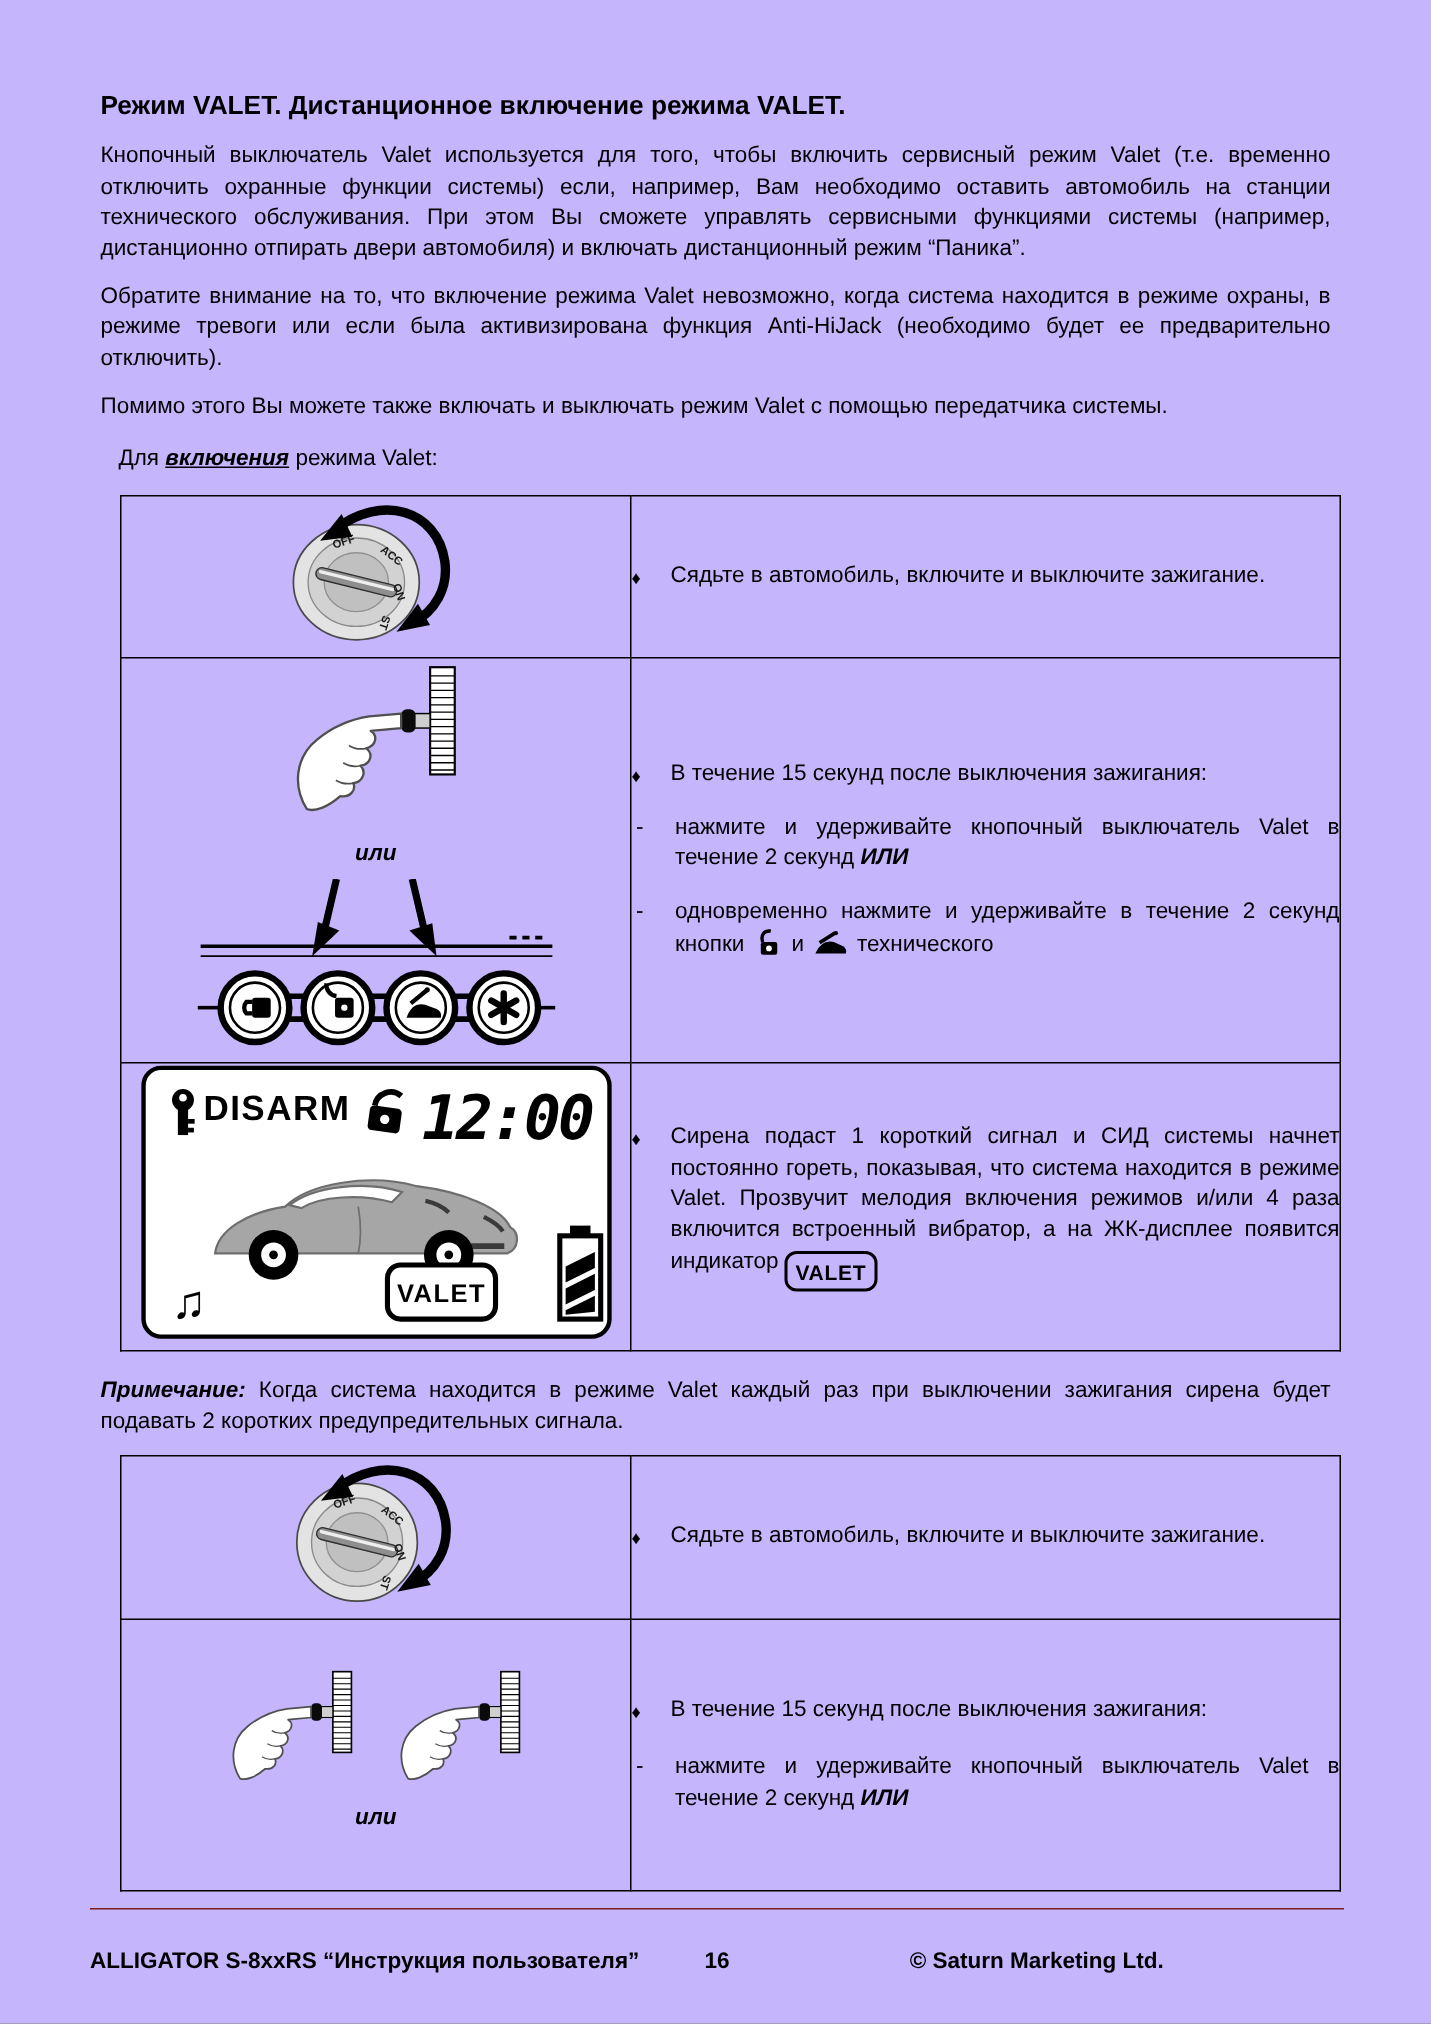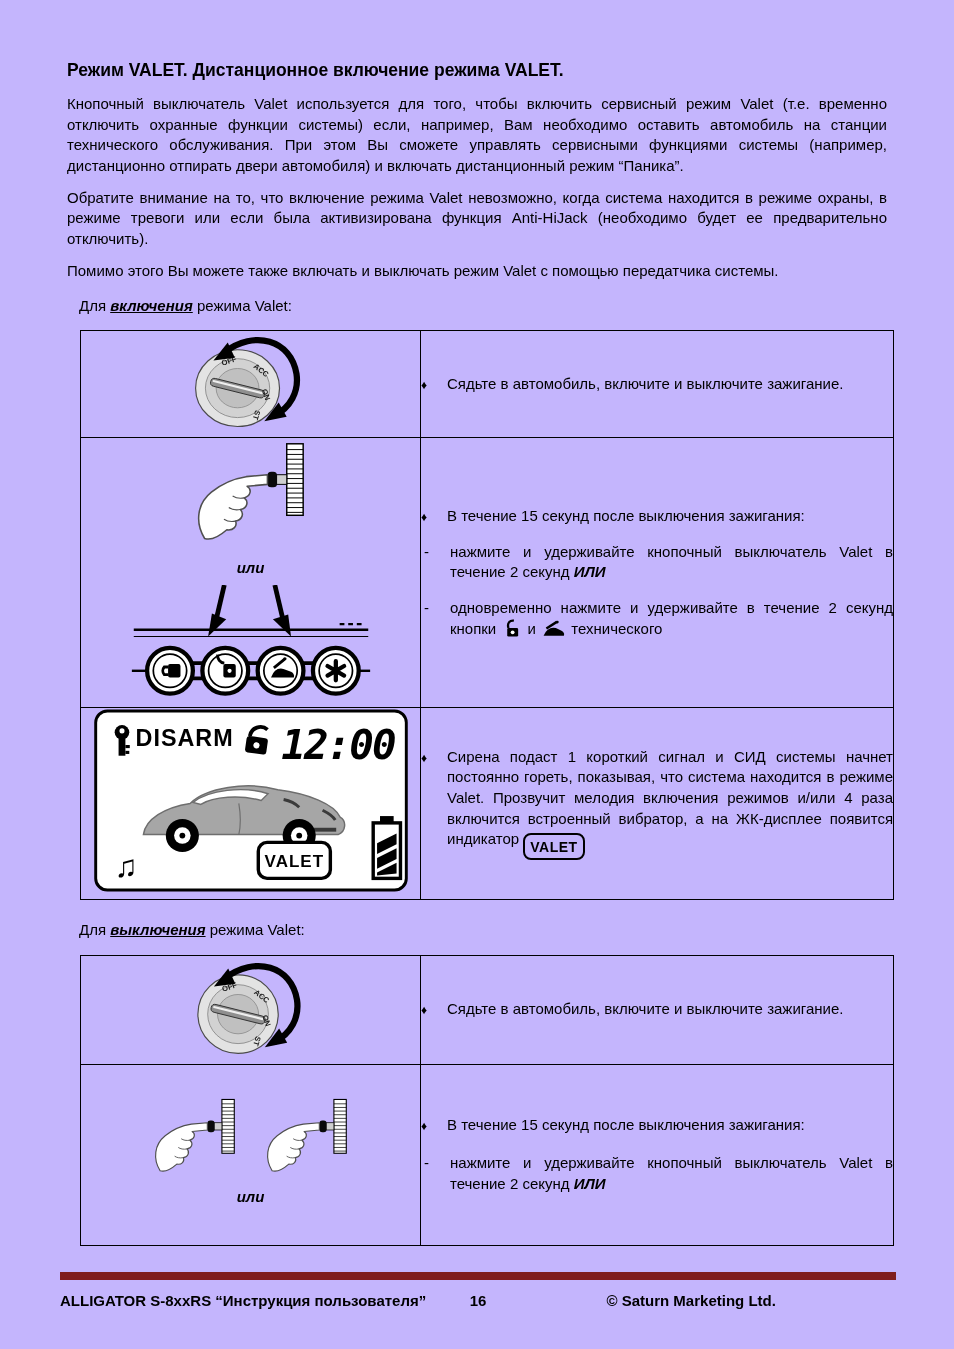"Примечание: Когда система находится в" p.body { html: none -> <p><span>Примечание:</span><span> Когда система находится в режиме Valet каждый раз при выключении зажигания сирена будет подавать 2 коротких предупредительных сигнала.</span></p> }
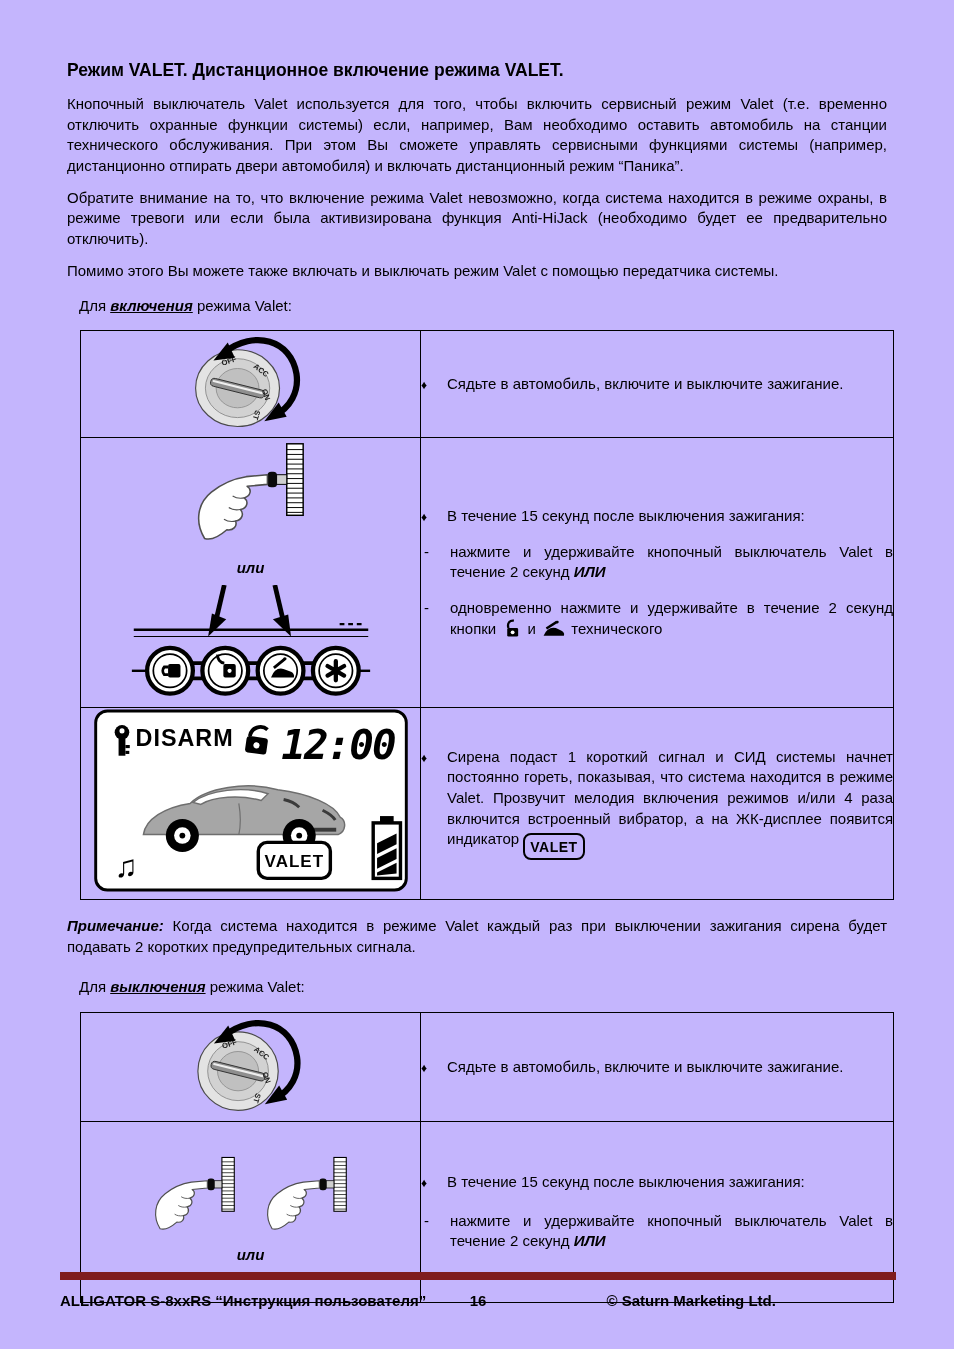"Для выключения режима Valet:" p.body { html: <p><span>Для </span><span>выключения</span><span> режима Valet:</span></p> -> none }
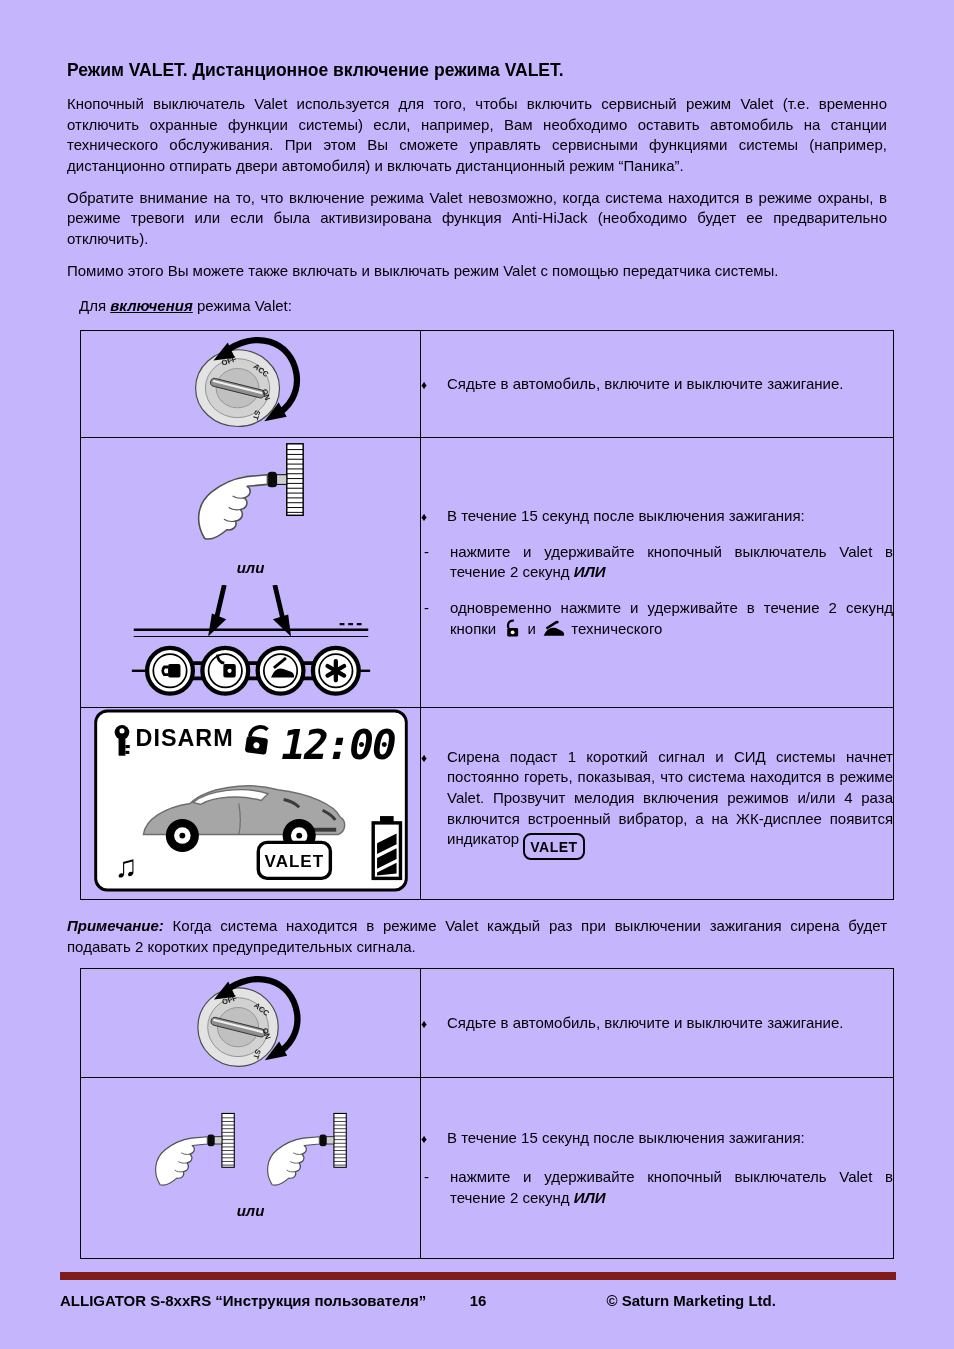"ALLIGATOR S-8xxRS “Инструкция" .footer { border-top: 8px solid #7f1d1d -> 1px solid #7f1d1d; padding-top: 11px -> 25px }
